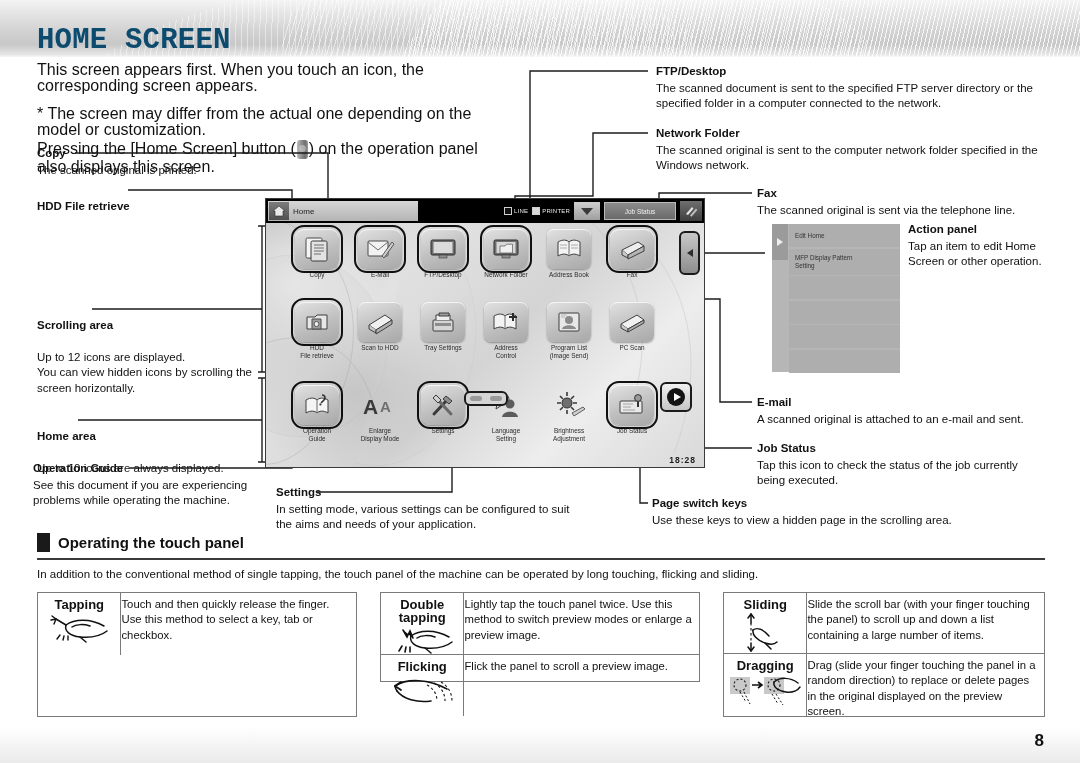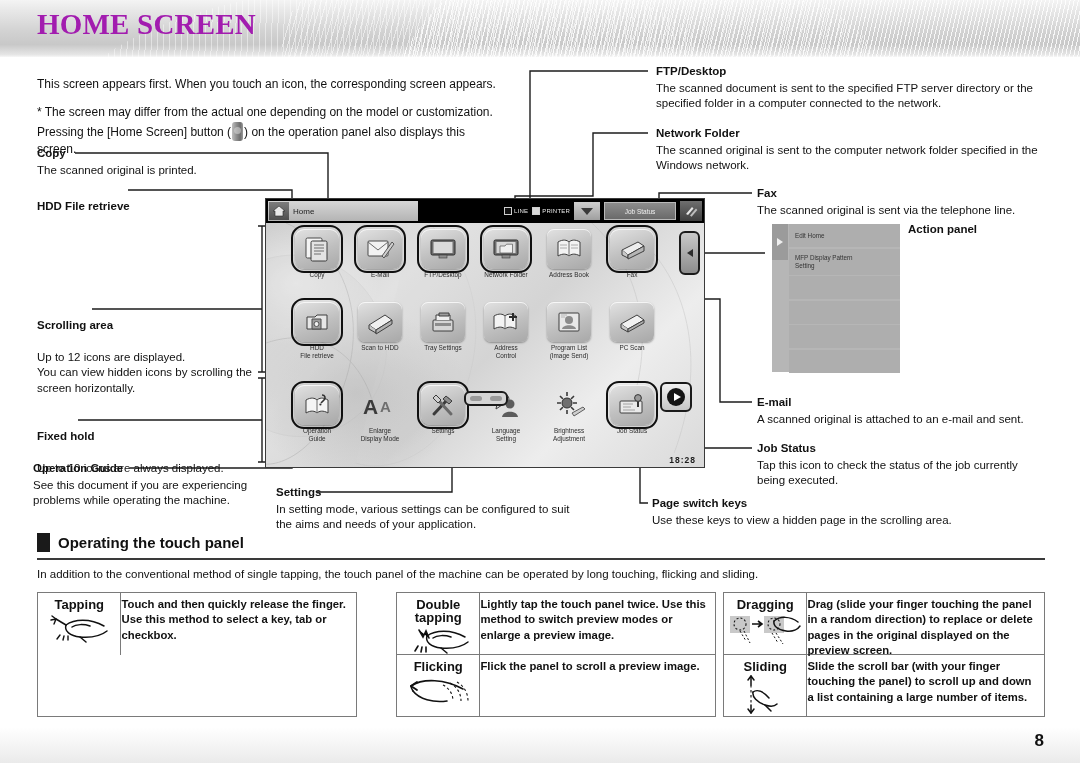"HOME SCREEN" .page-title { color: #a21caf -> #0c4a6e; font-family: Liberation Serif, serif -> Liberation Mono, monospace; top: 8px -> 24px }
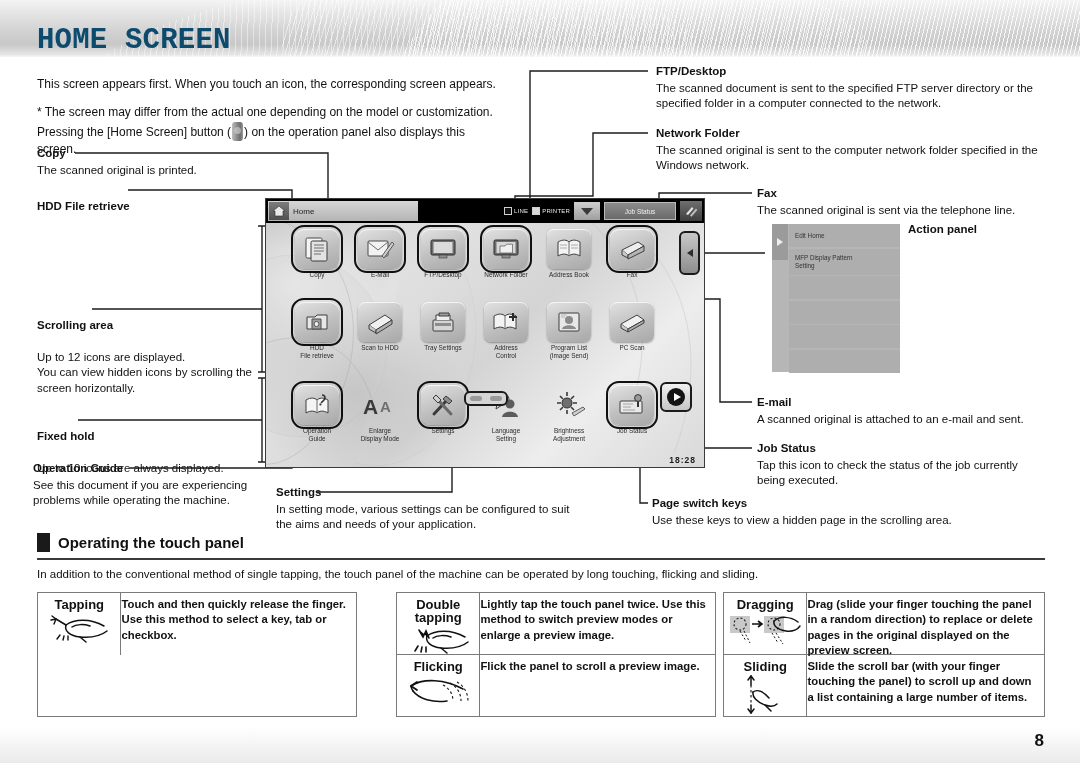"This screen appears first. When" .intro { font-size: 12px -> 16px; top: 76px -> 62px }
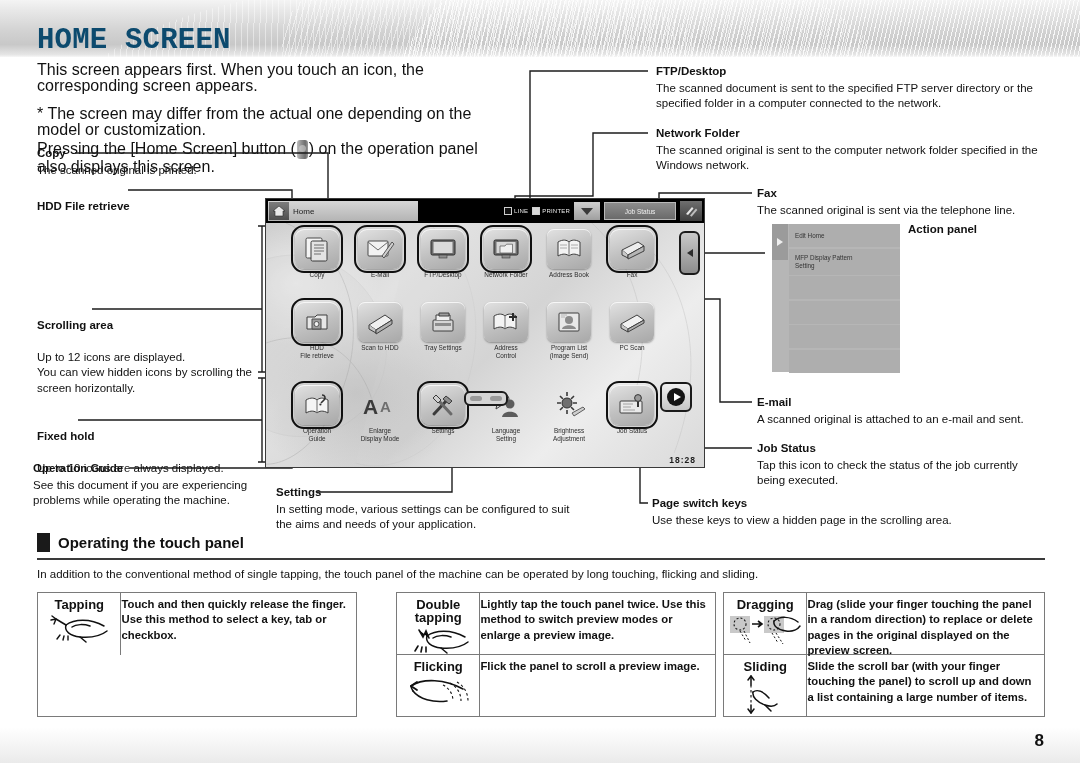"Tap an item to edit" span.b { html: none -> <span>Tap an item to edit Home Screen or other operation.</span> }
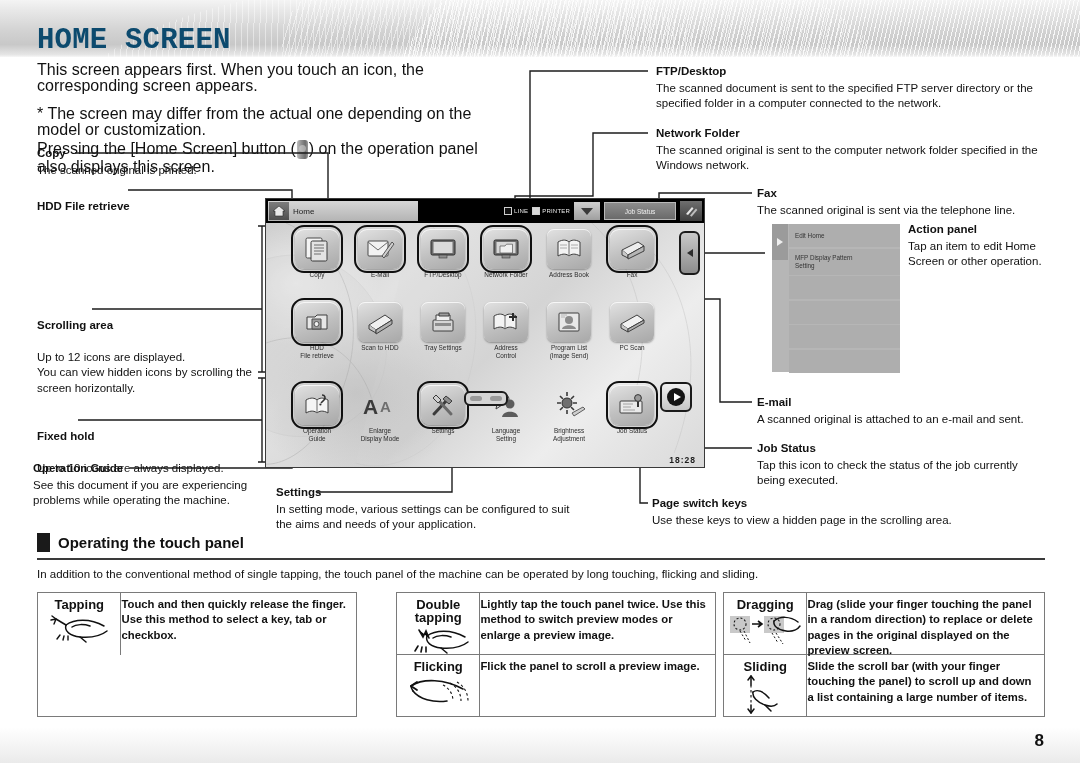"Fixed hold" span.h { text: Fixed hold -> Home area }
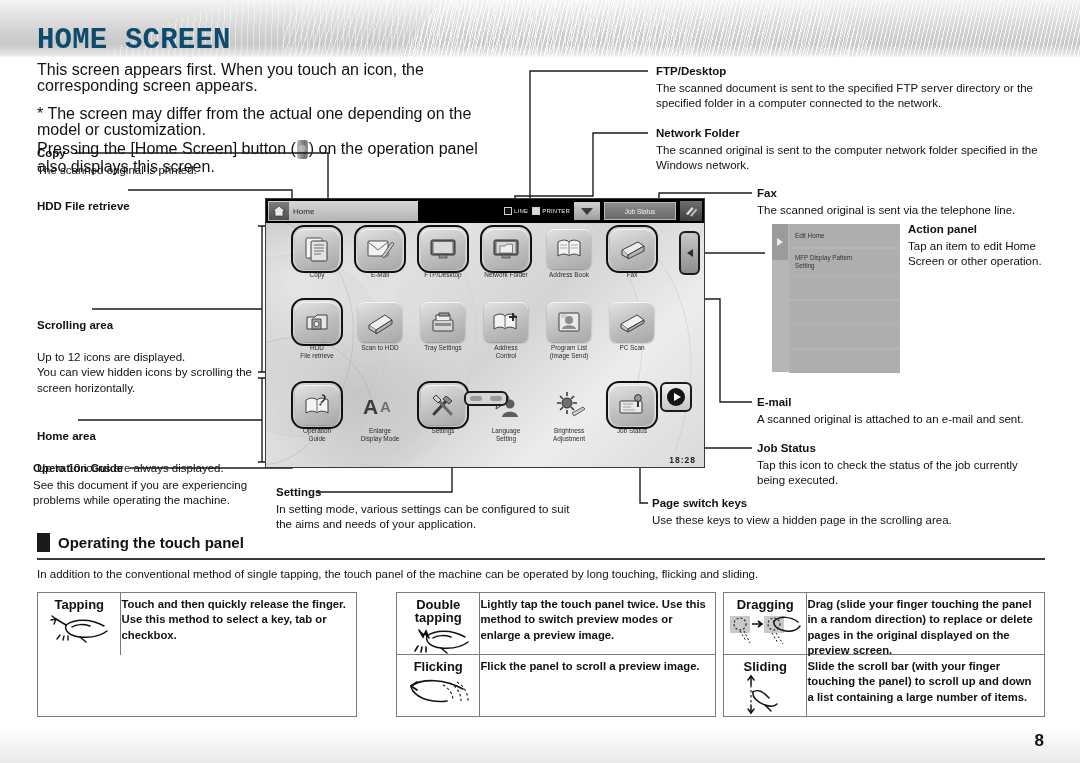"Touch and then quickly release" .gcell-r { font-weight: bold -> none }
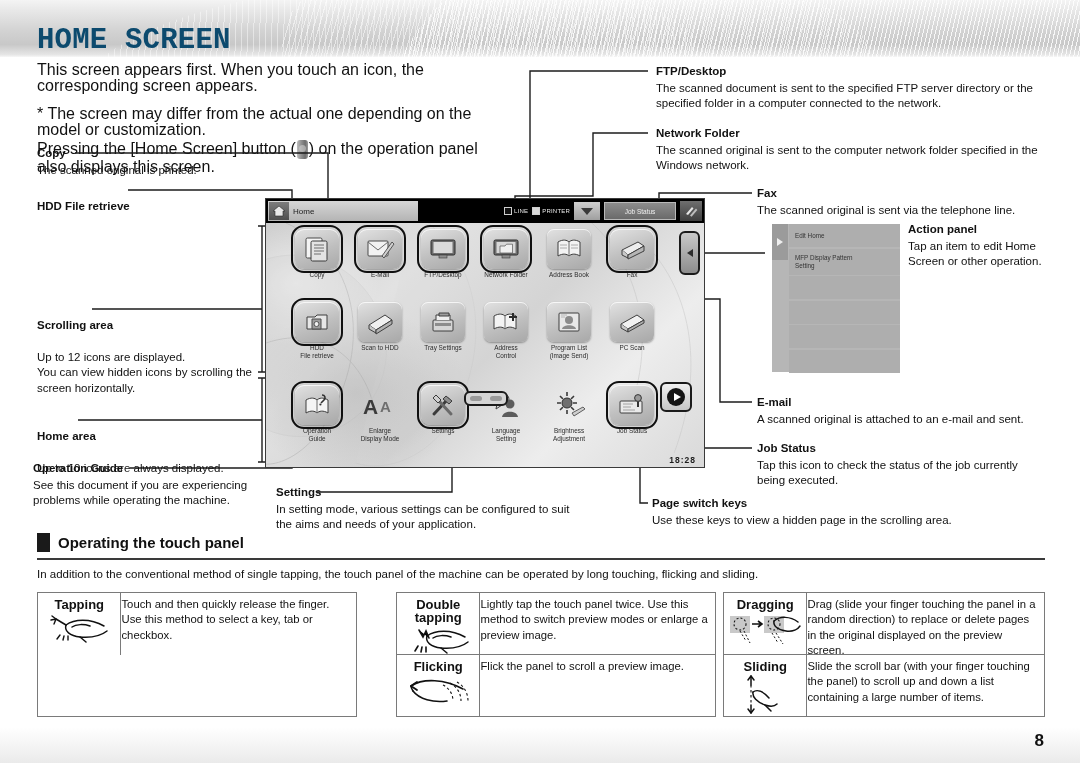"Double" #t2 { height: 125px -> 90px; left: 396px -> 380px }
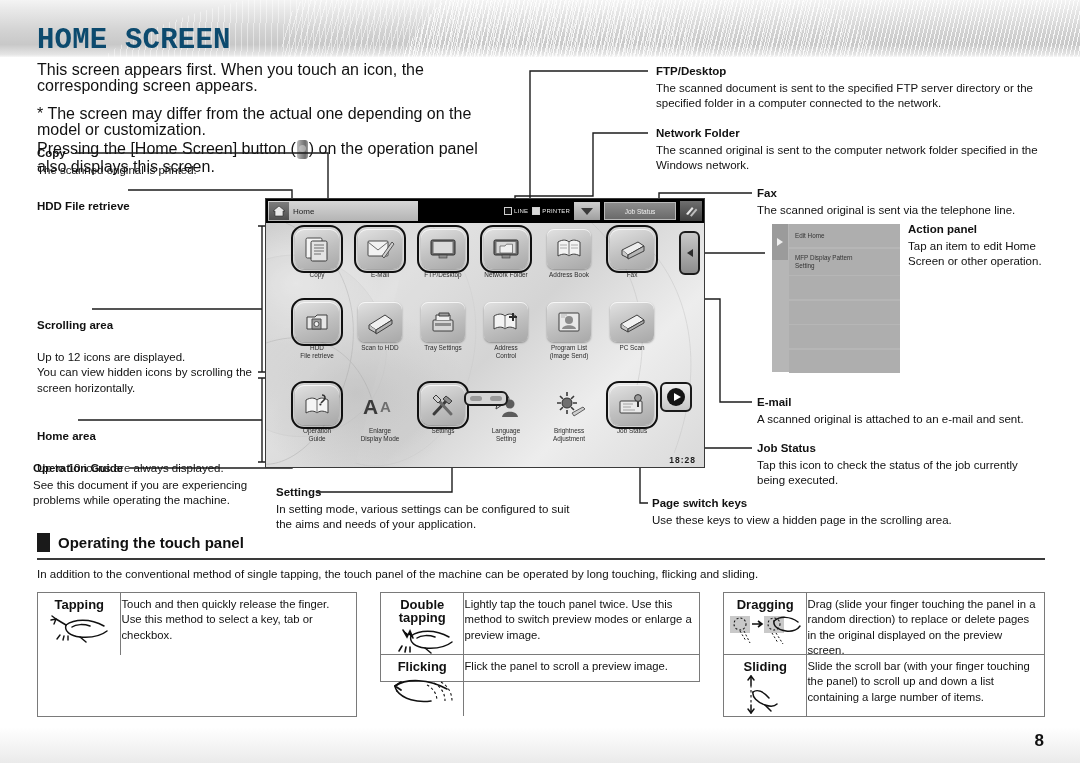"Dragging" div.row { order: before "Sliding" -> after "Sliding" }
